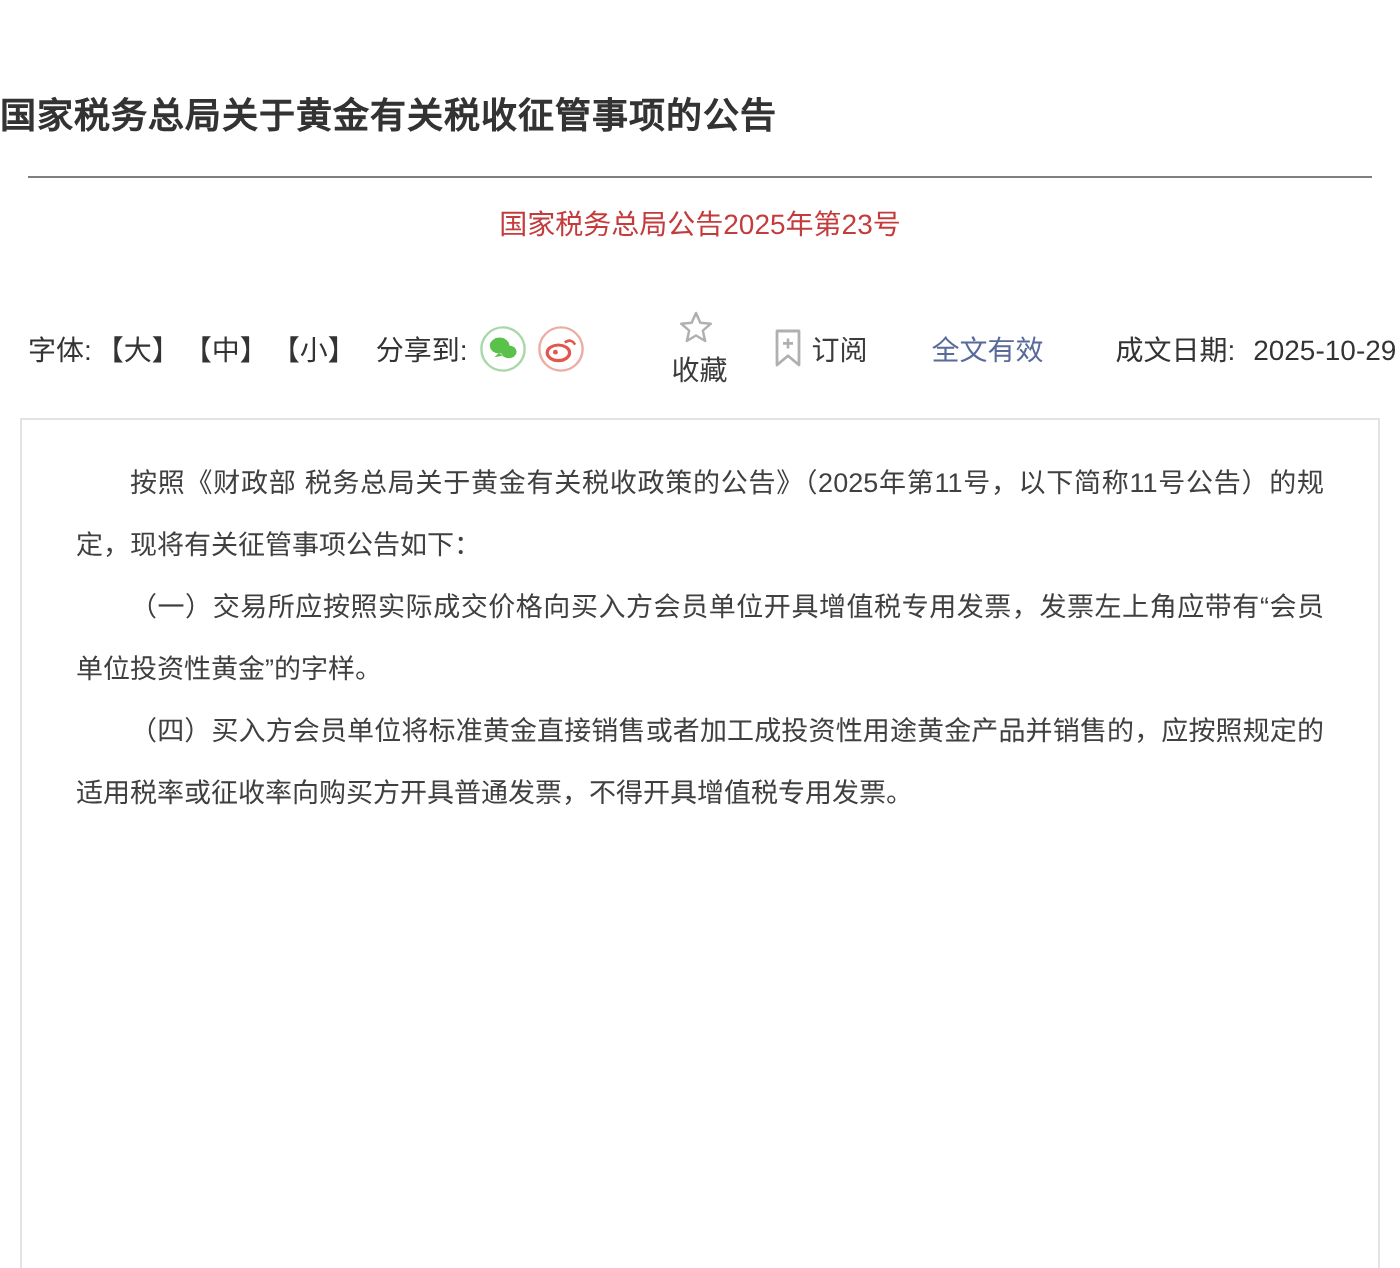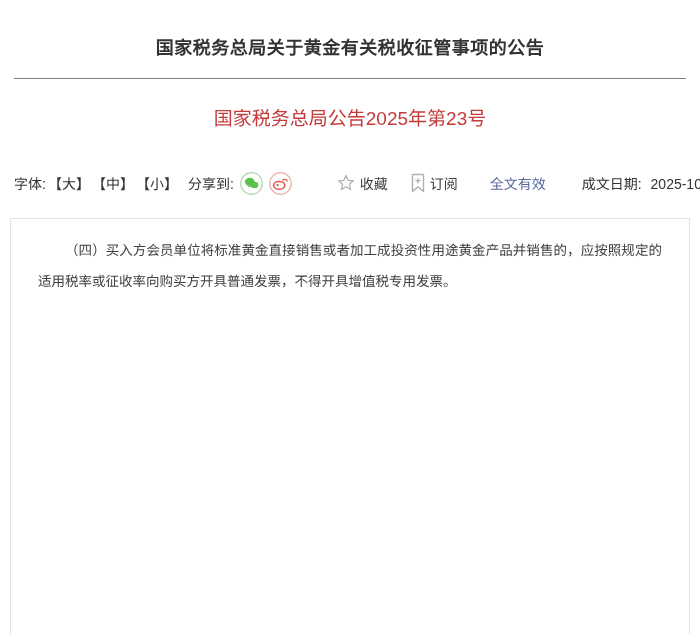"国家税务总局关于黄金有关税收征管事项的公告" .doc-header { padding-top: 33px -> 43px; text-align: center -> left }
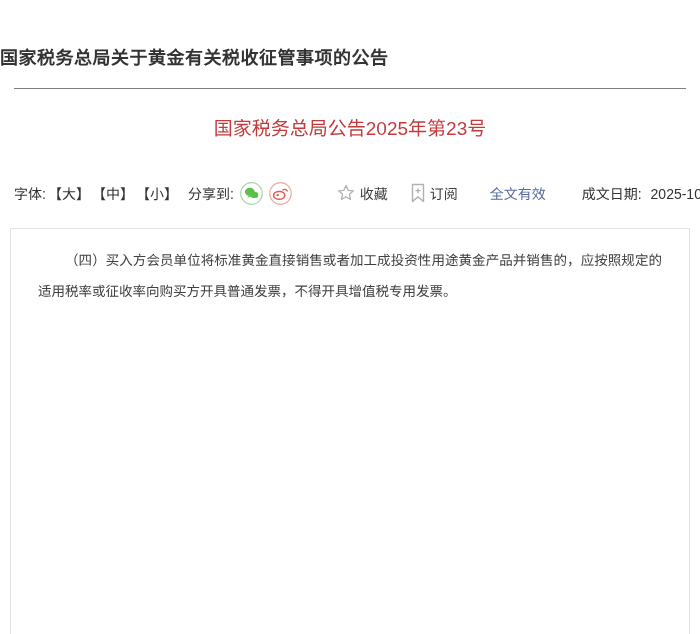"国家税务总局公告2025年第23号" .doc-number { font-size: 19px -> 14px; margin-top: 24px -> 12px }
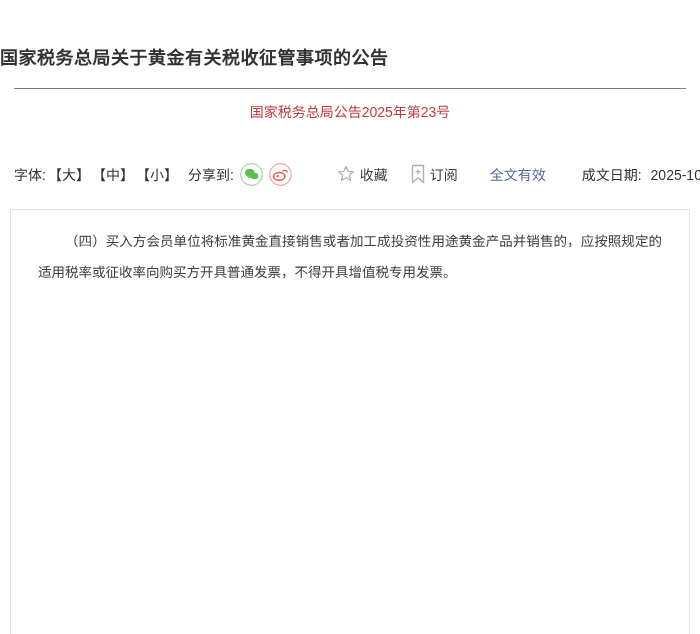"收藏" .fav { flex-direction: none -> column }
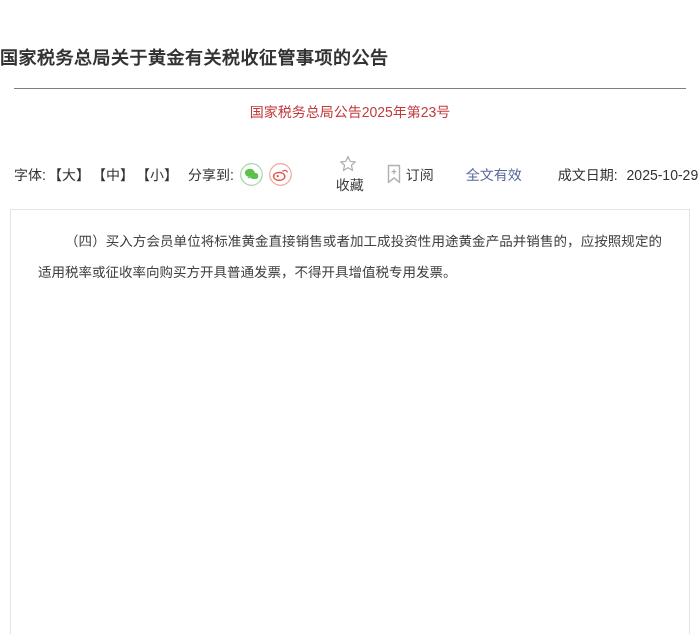"按照《财政部" p { html: none -> <p>按照《财政部 税务总局关于黄金有关税收政策的公告》（2025年第11号，以下简称11号公告）的规定，现将有关征管事项公告如下：</p> }
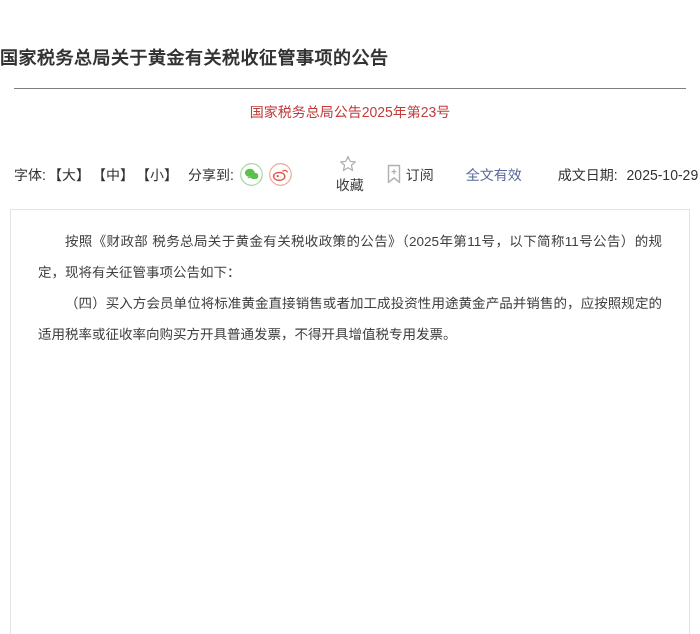"（一）交易所应按照实际成交价格向买入方会员单位开具增值税专用发票，发票左上角应带" p { html: none -> <p>（一）交易所应按照实际成交价格向买入方会员单位开具增值税专用发票，发票左上角应带有“会员单位投资性黄金”的字样。</p> }
